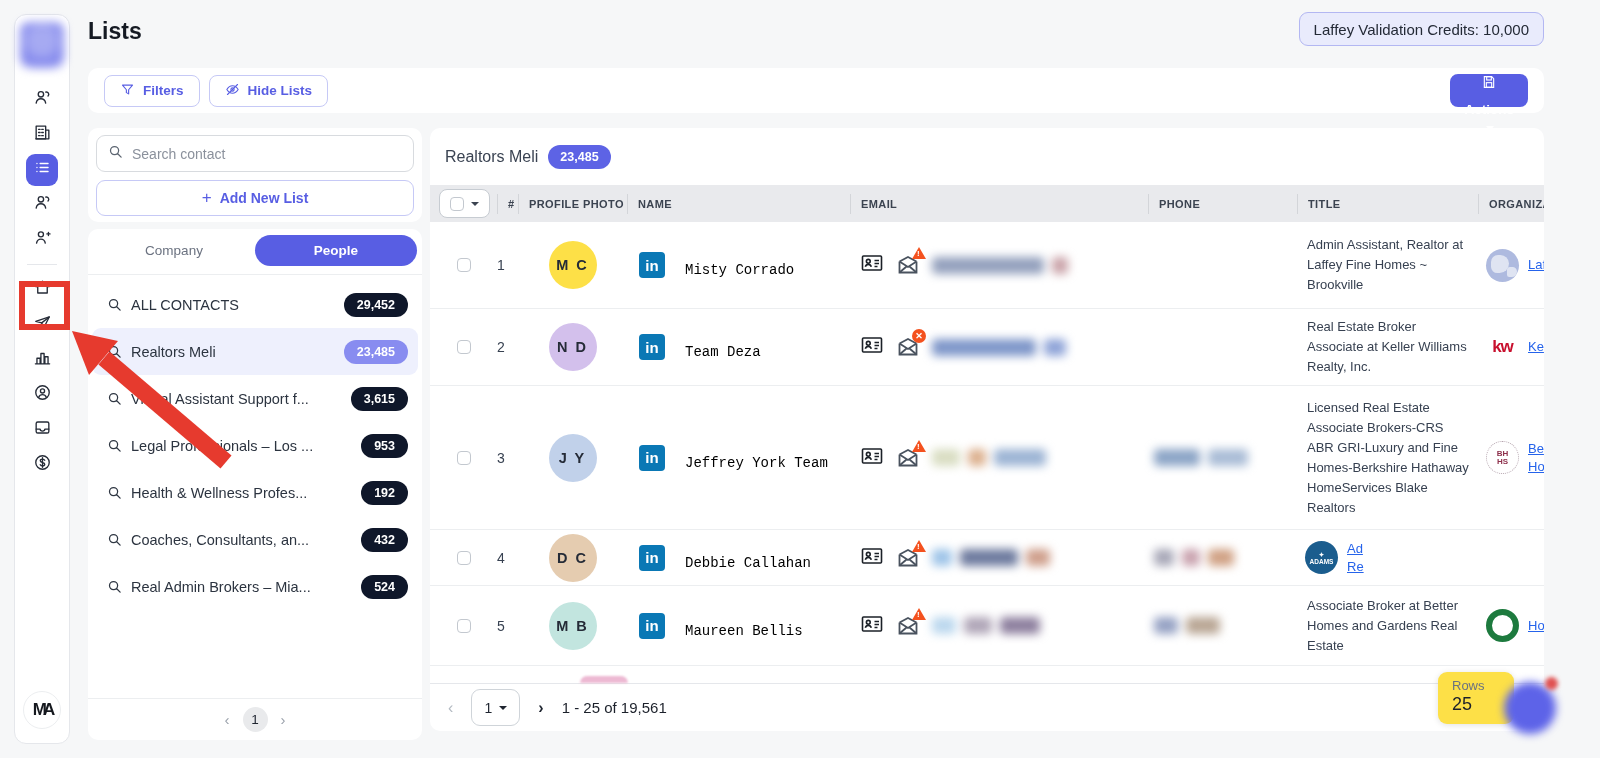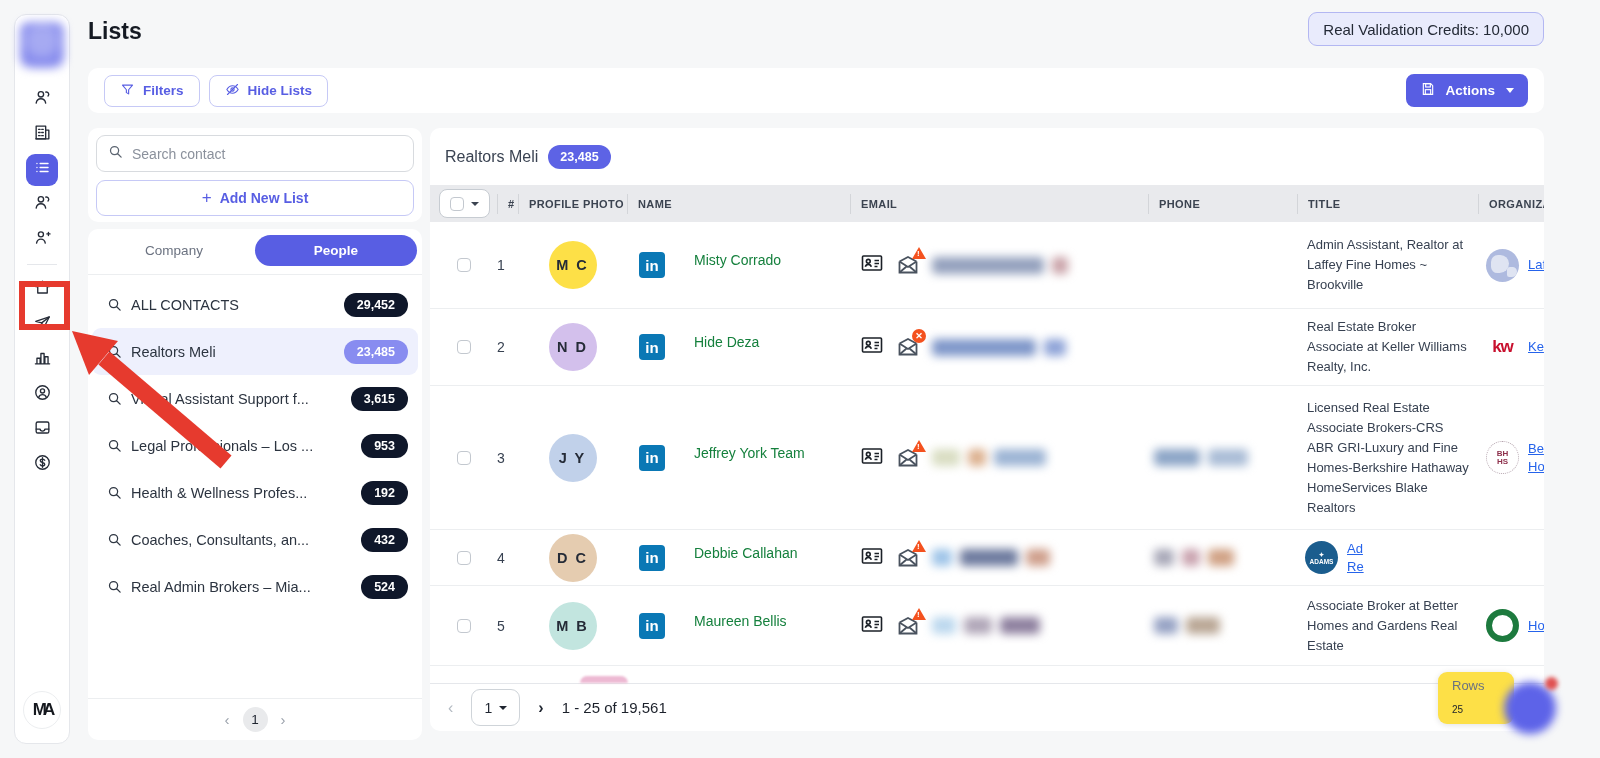"Real Validation Credits: 10,000" div.credits-pill { text: Real -> Laffey }
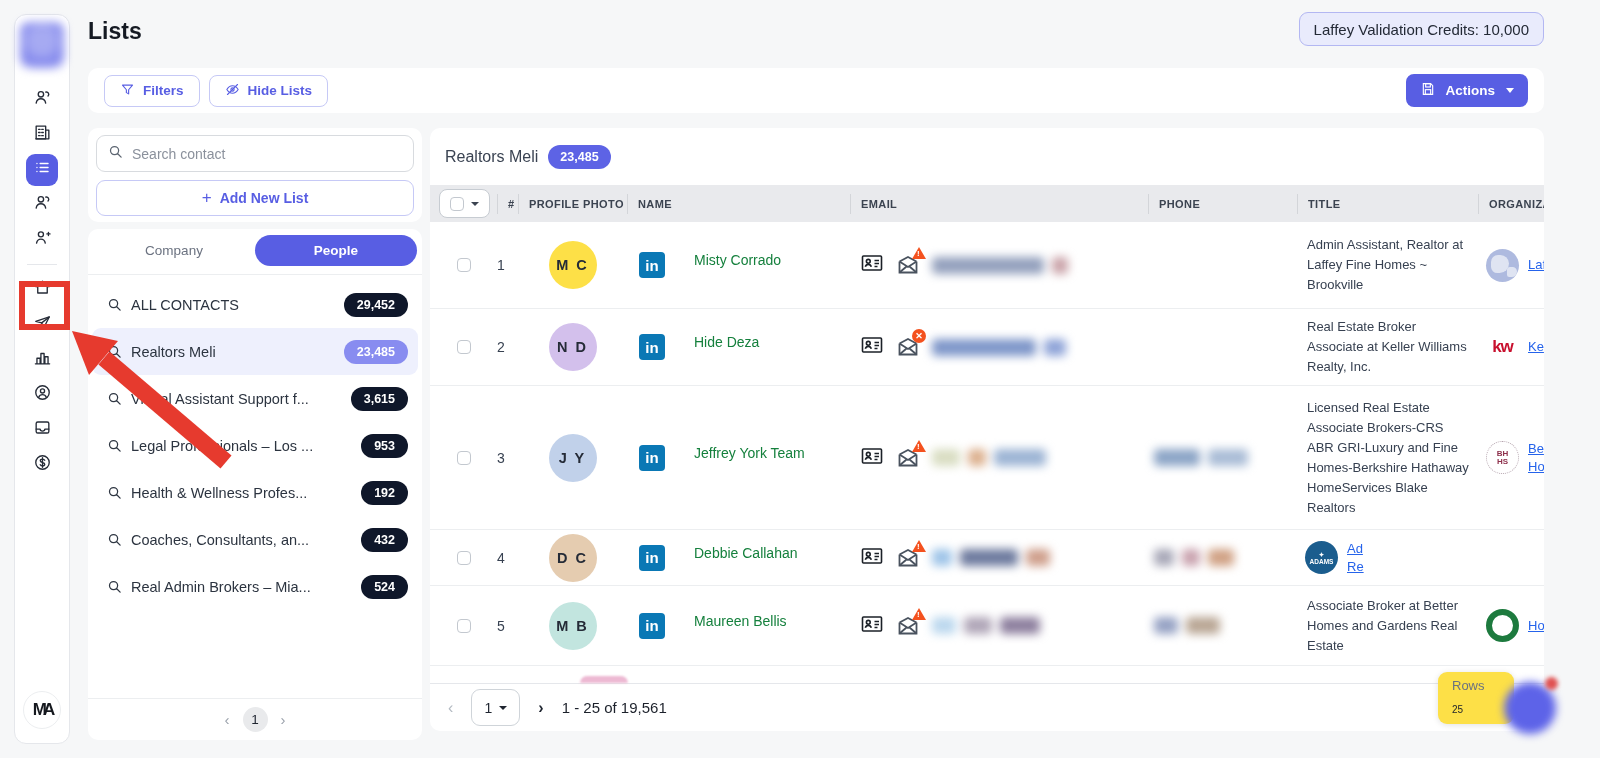"Actions" .btn-primary { flex-direction: none -> column }
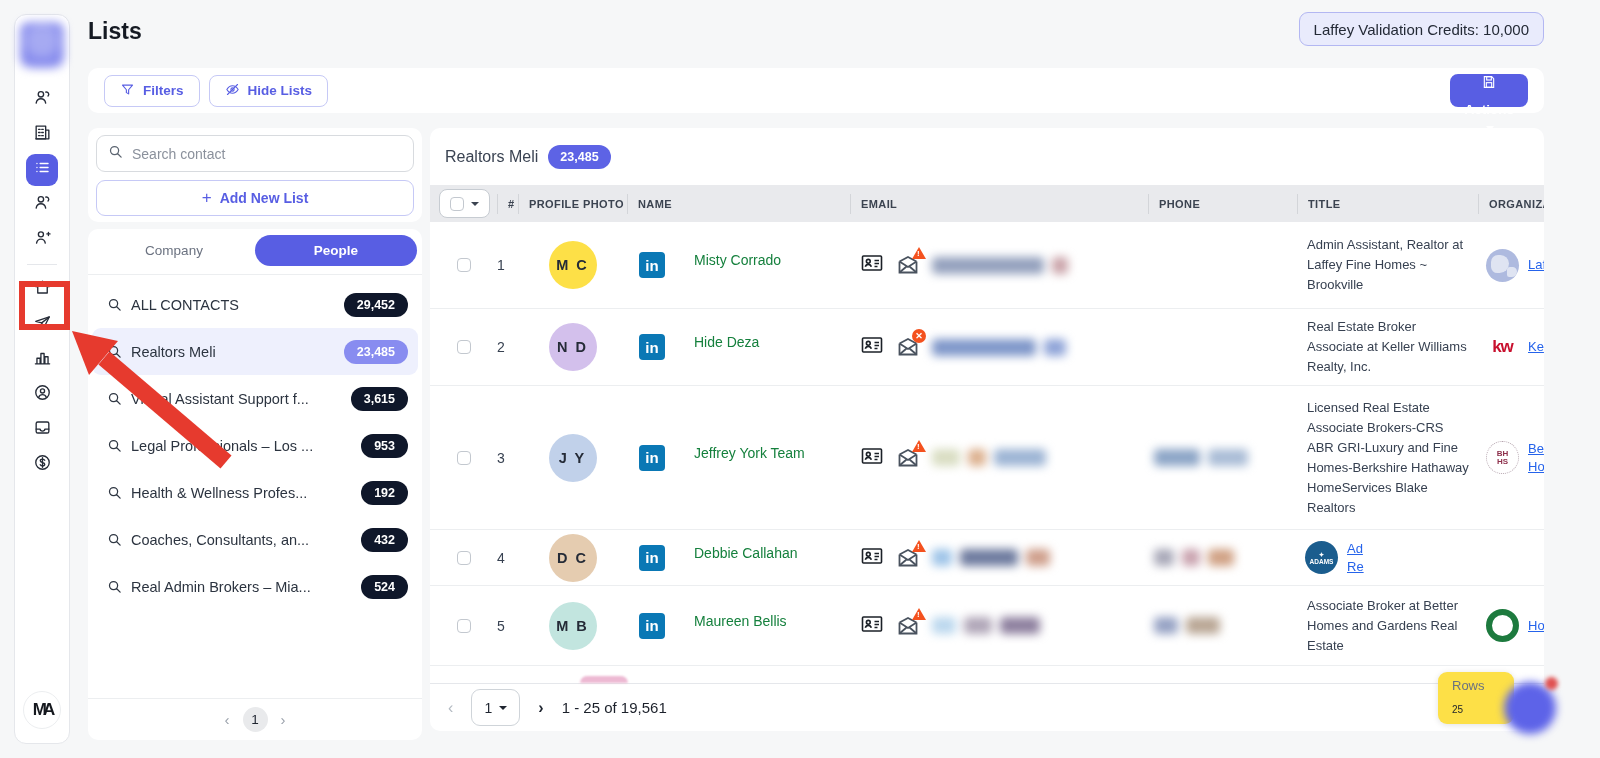"in" .c-name { align-items: flex-start -> flex-end; gap: 29px -> 20px }
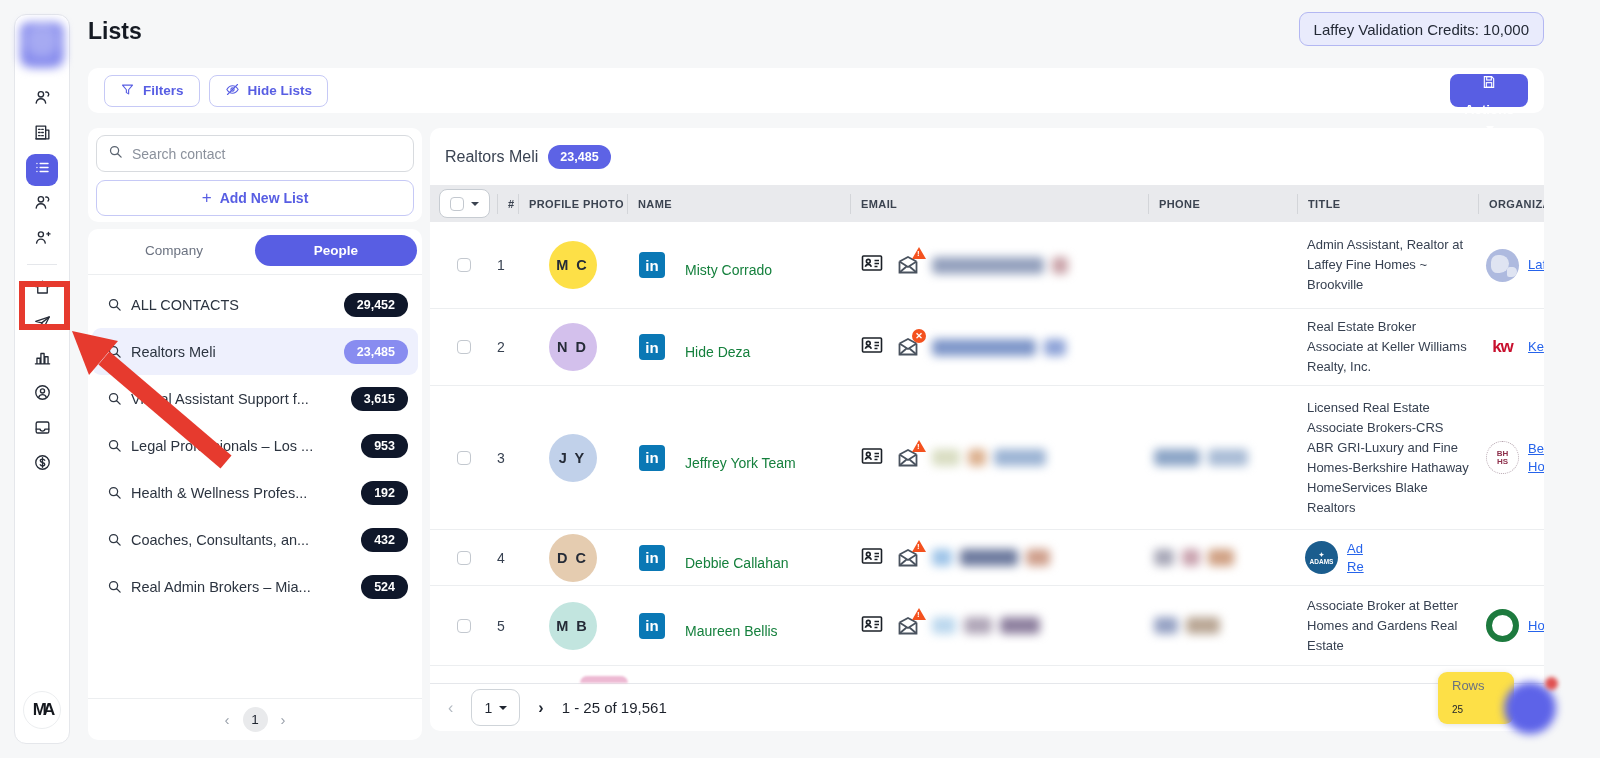"Misty Corrado" .c-name .nm { color: #15803d -> #000000; font-family: none -> Liberation Mono, monospace }
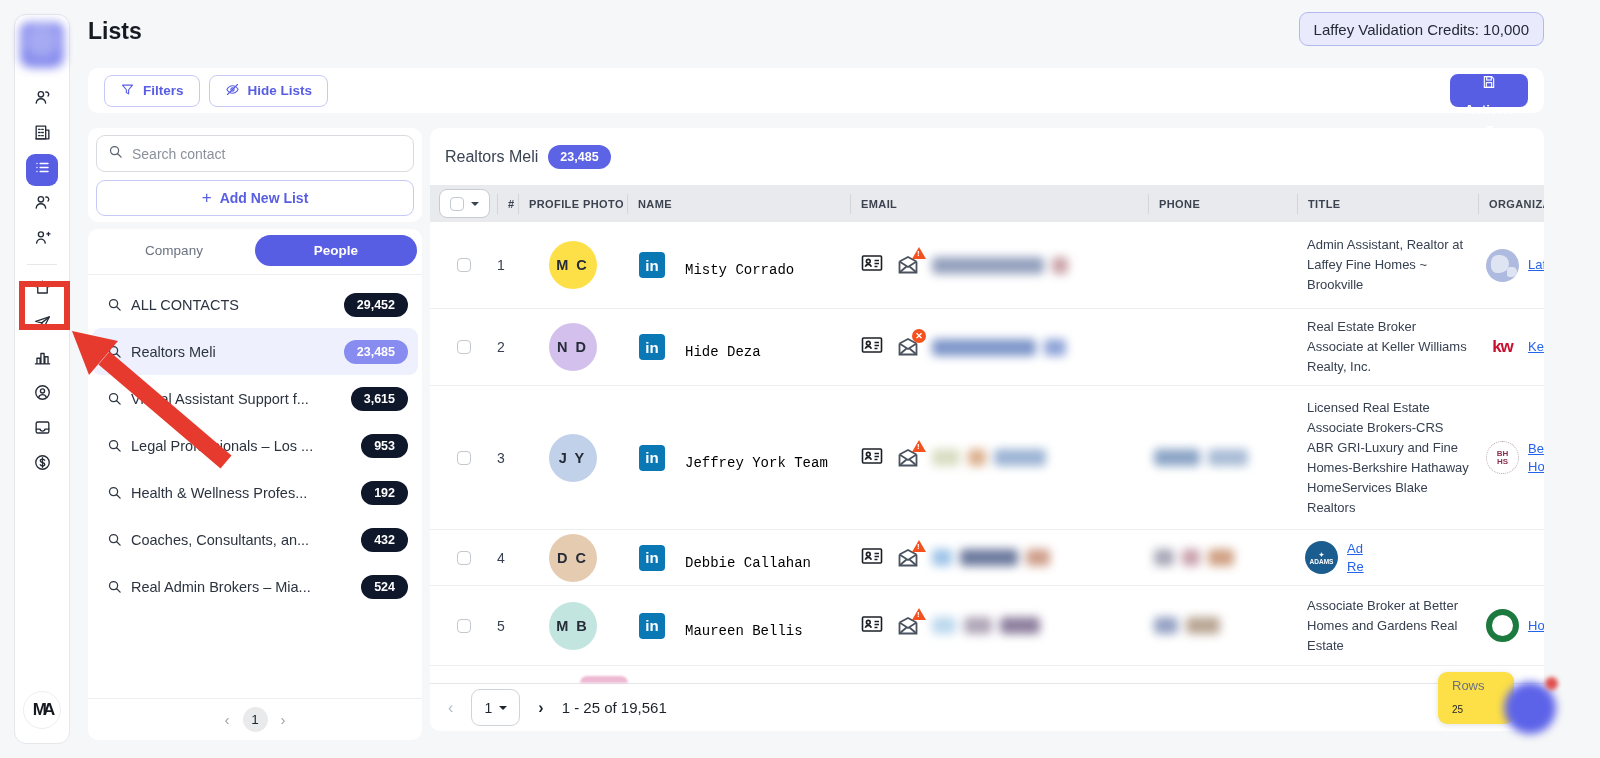"Hide Deza" span.nm { text: Hide -> Team }
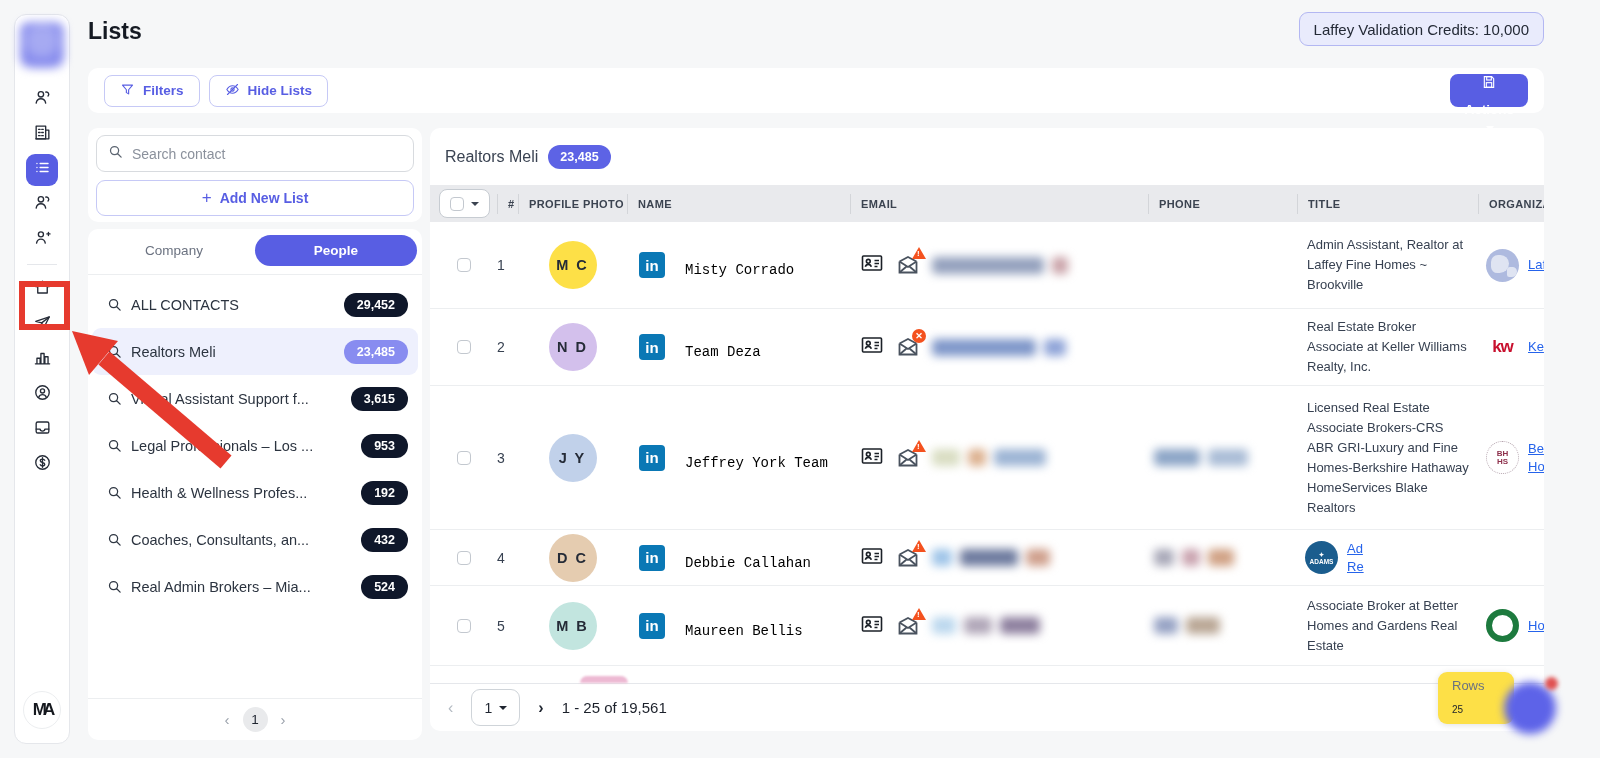"25" .rows-box .rv { font-size: 10px -> 18px; margin-top: 11px -> 1px }
